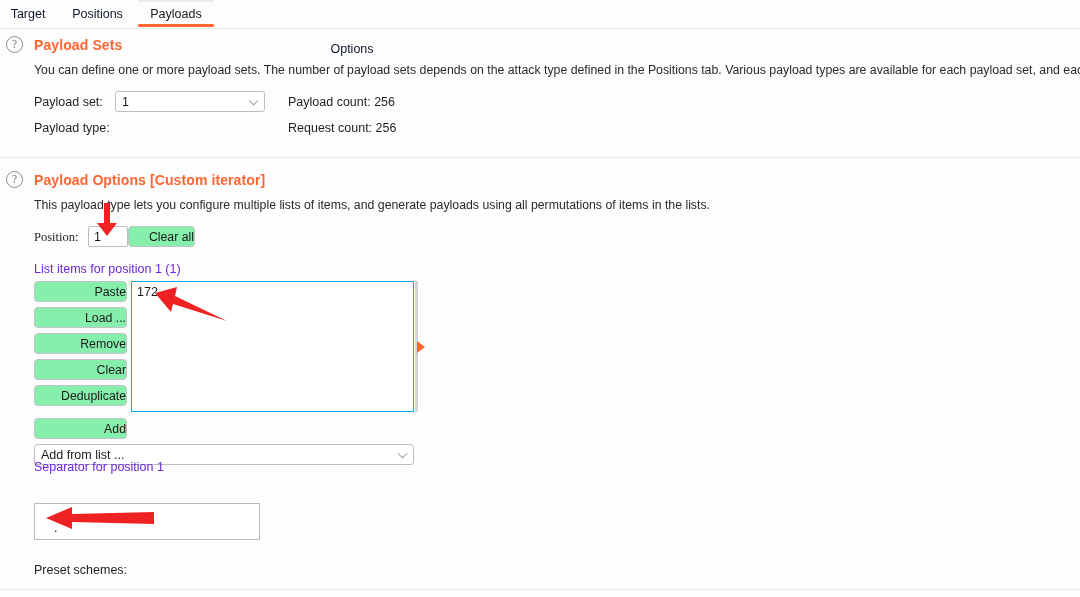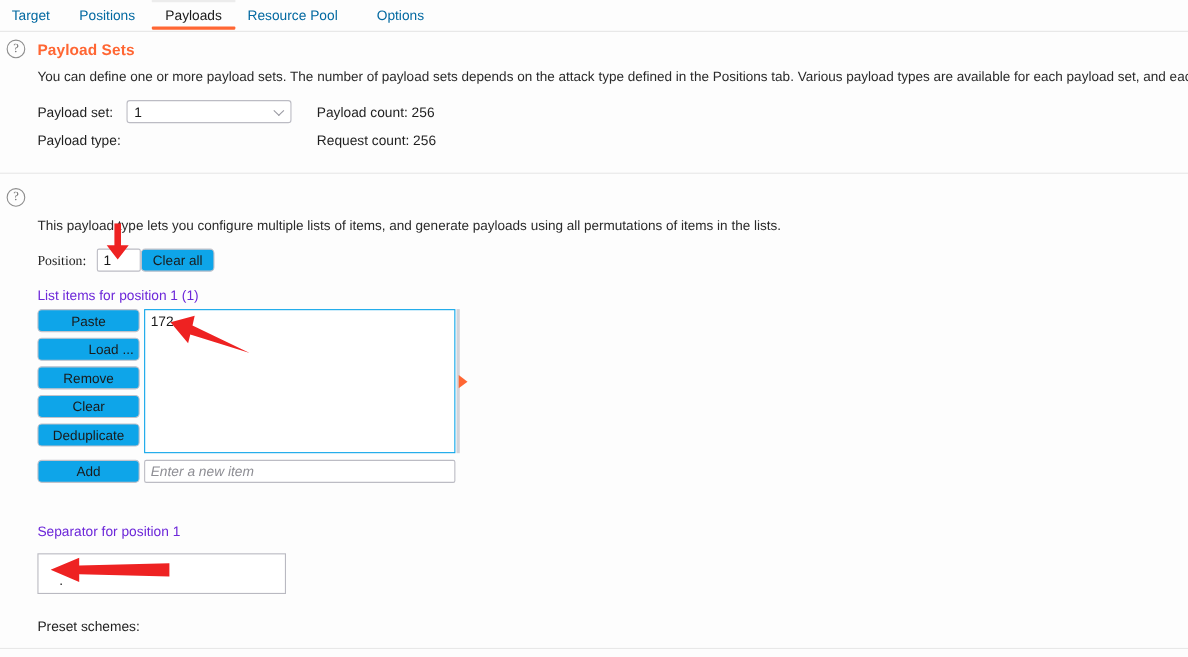"Target" .tab { color: #0369a1 -> #0f172a }
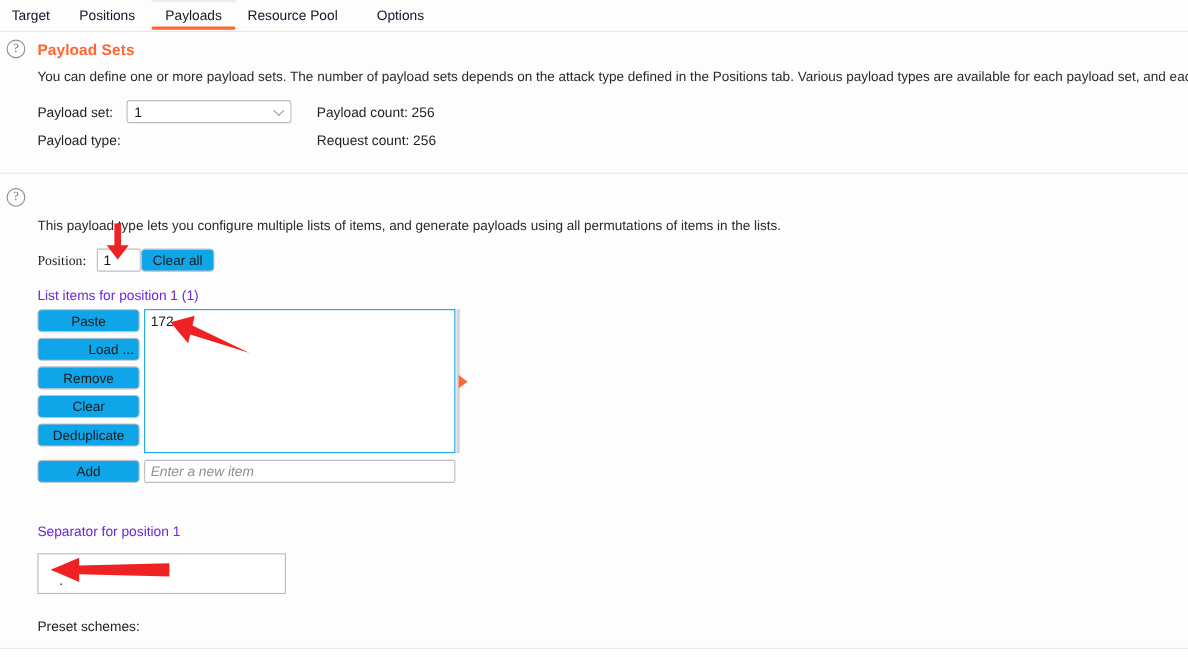"Resource Pool" div.tab { html: <div> <span>Resource Pool</span> </div> -> none }
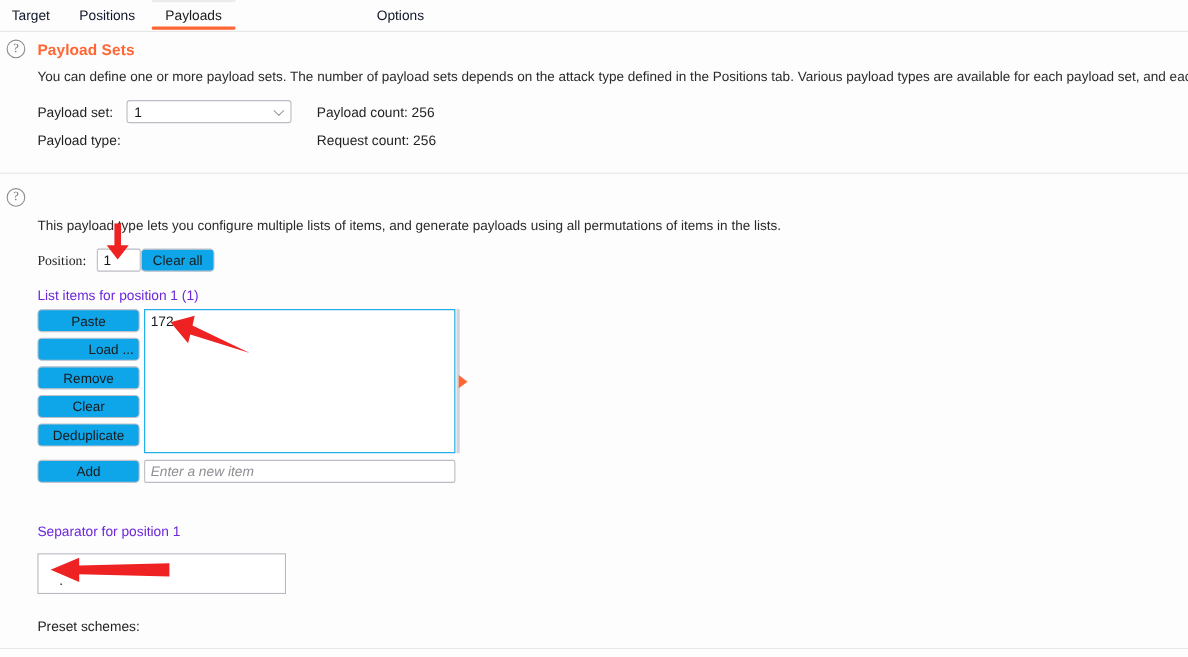"Options" .tab-options { left: 332px -> 320px; margin-top: none -> 35px }
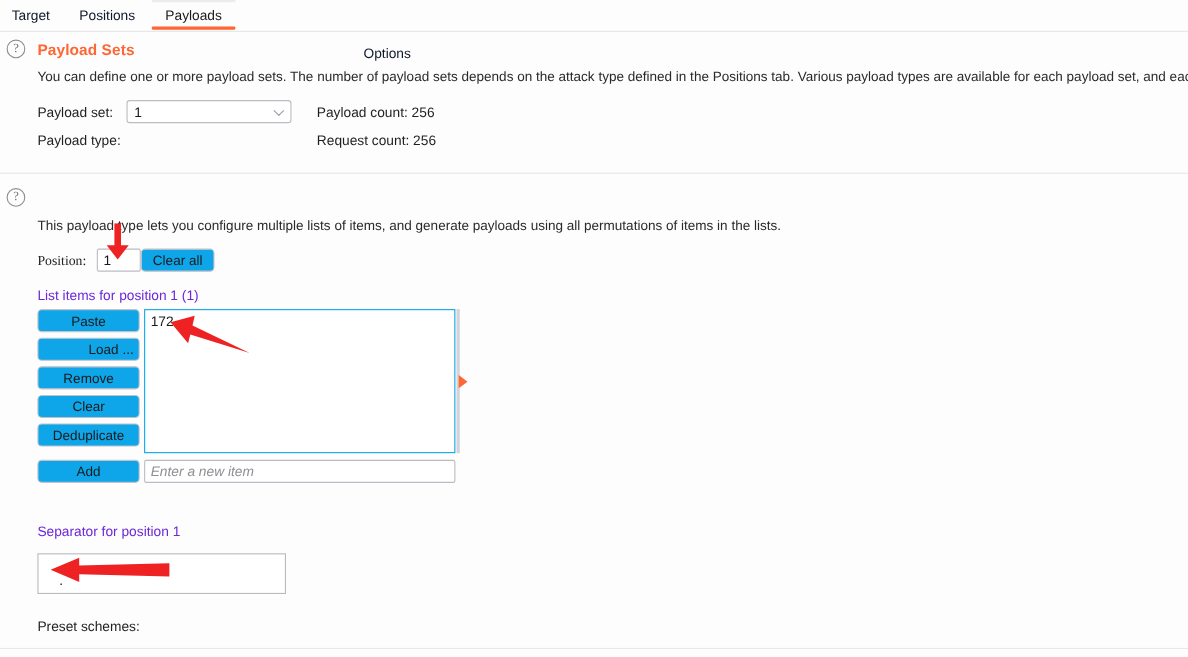"Payload Options [Custom iterator]" div.sec-title { html: none -> <div>Payload Options [Custom iterator]</div> }
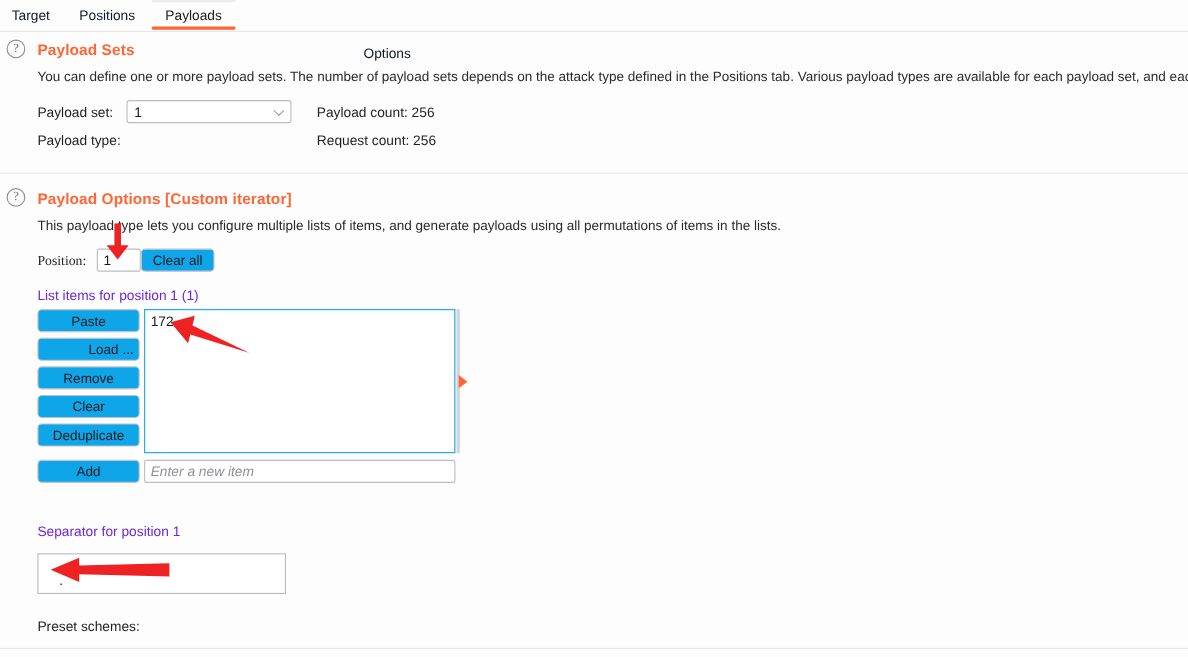"Clear all" .btn { background: #0ea5e9 -> #86efac; justify-content: center -> flex-end }
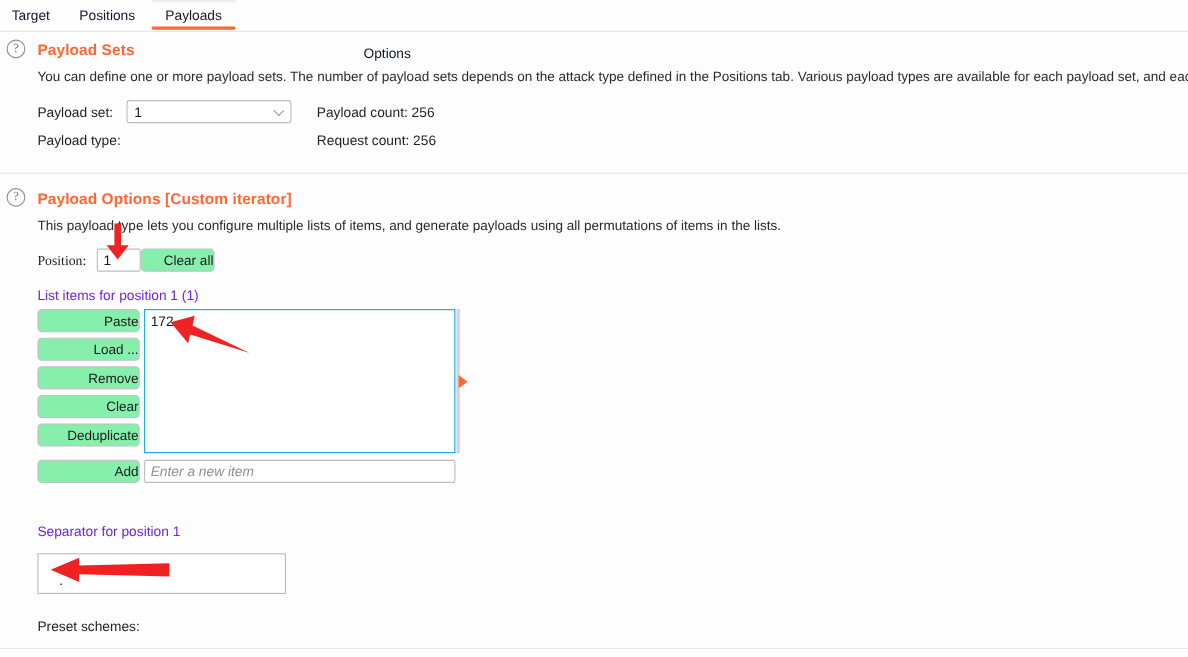"Enter a new item" div.tinput { html: <div> <span>Enter a new item</span> </div> -> none }
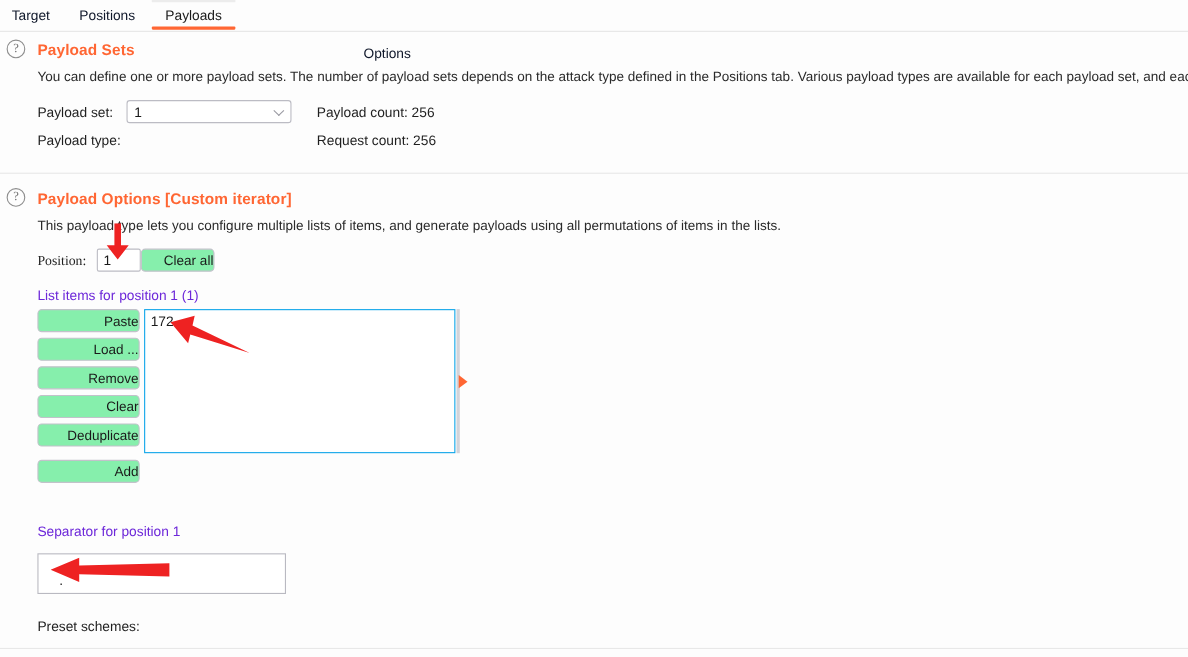"Add from list ..." div.combo { html: none -> <div> <span>Add from list ...</span> <span></span> </div> }
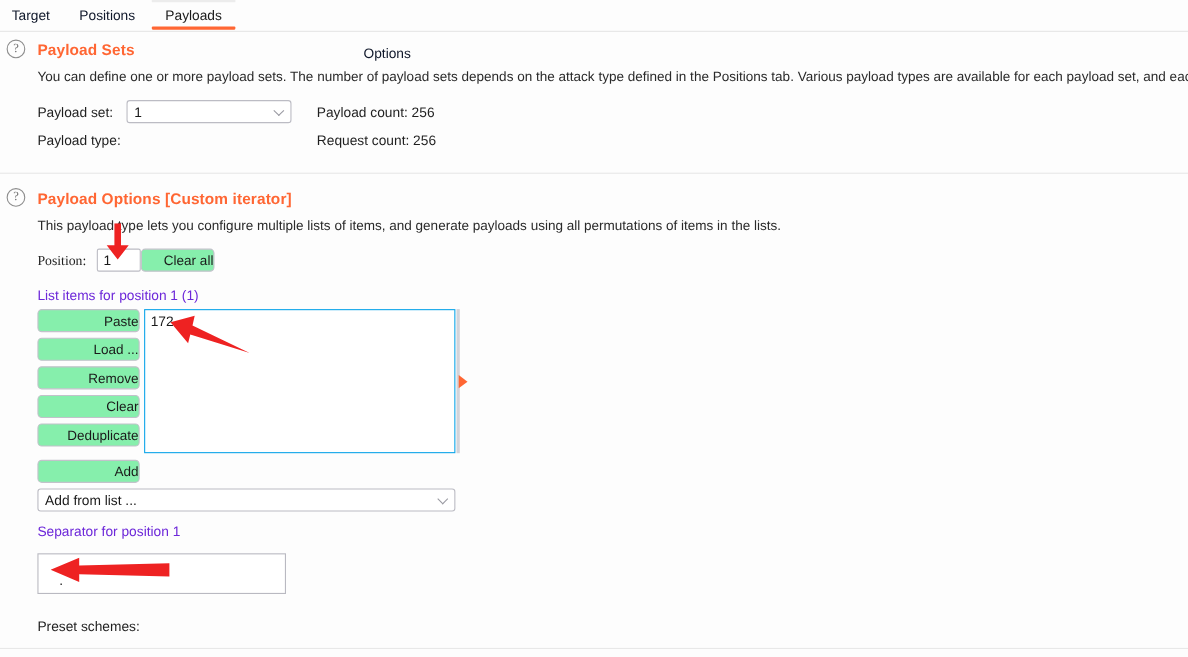"Separator for position 1" div.lbl-orange { margin-top: 16px -> none }
